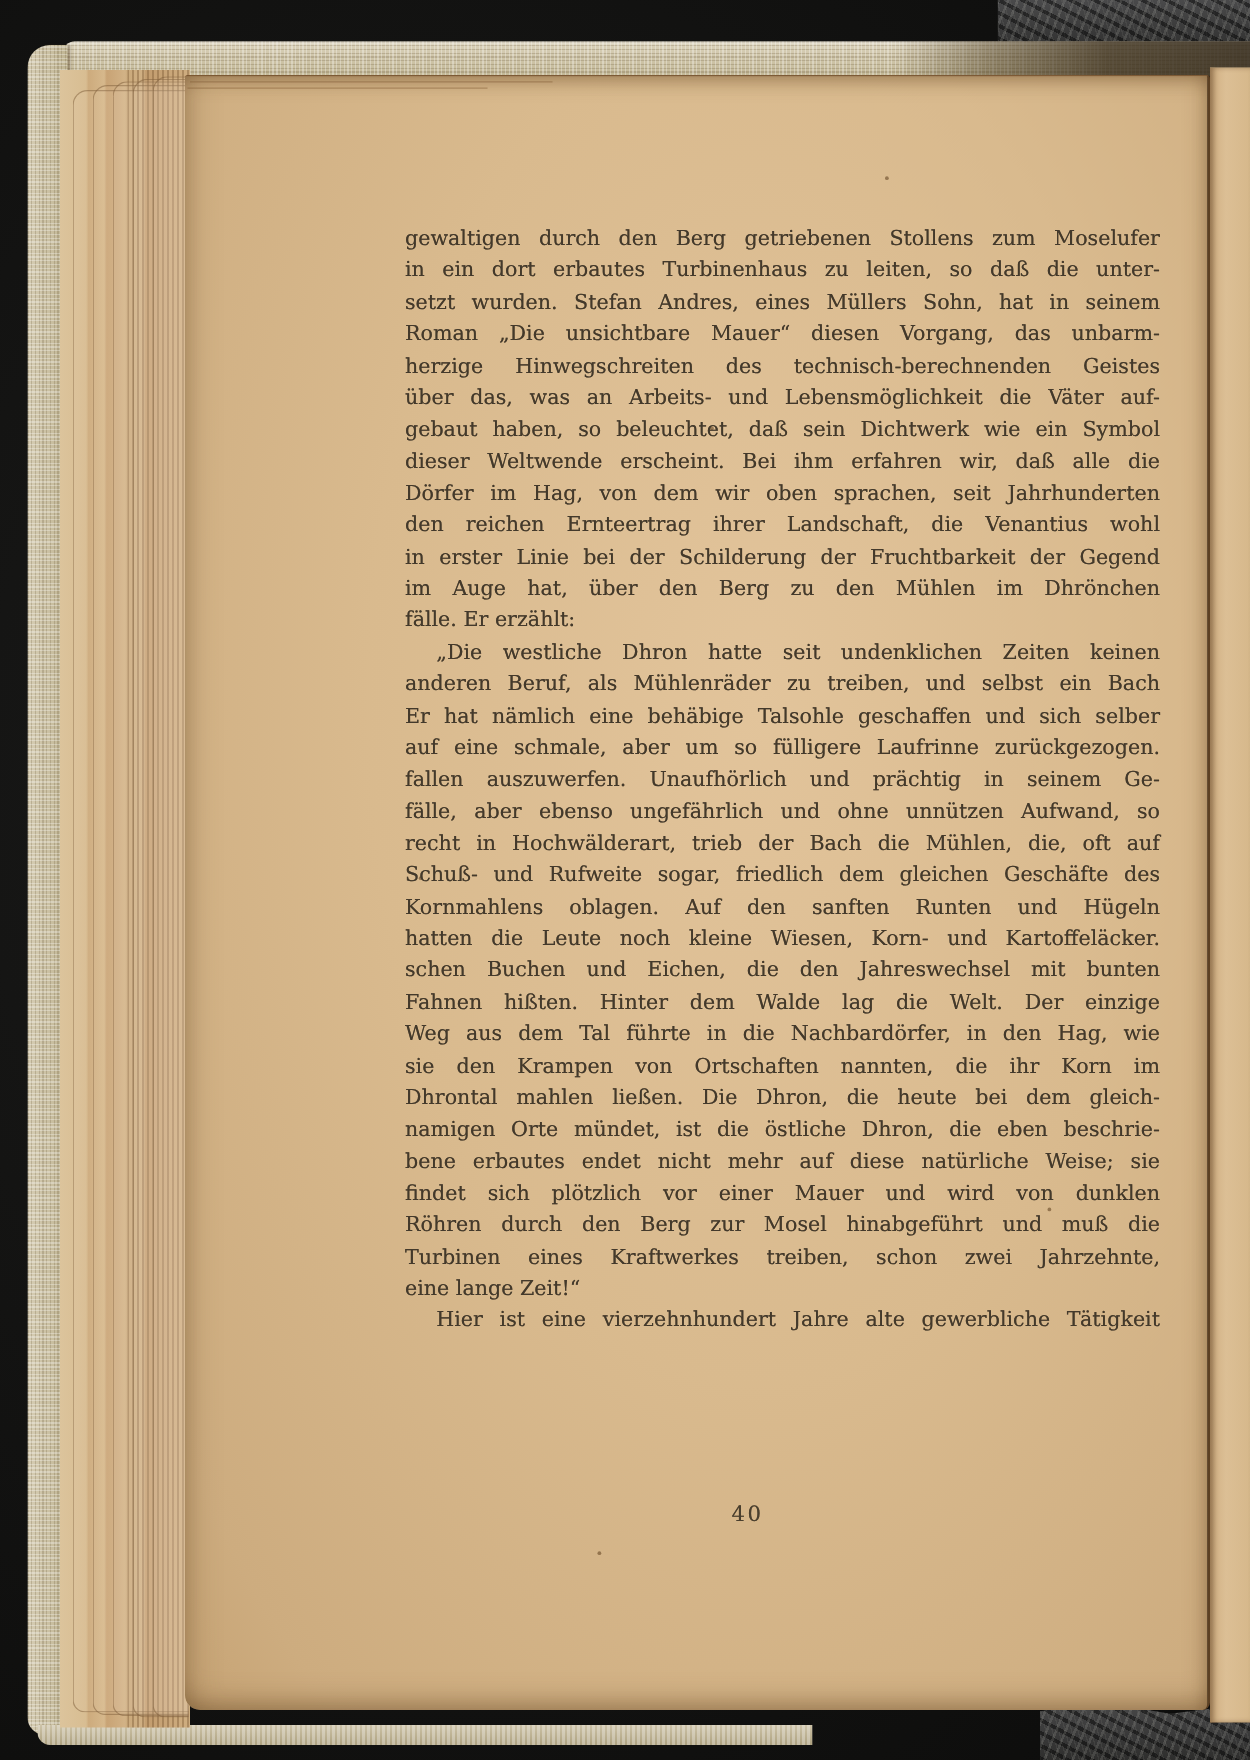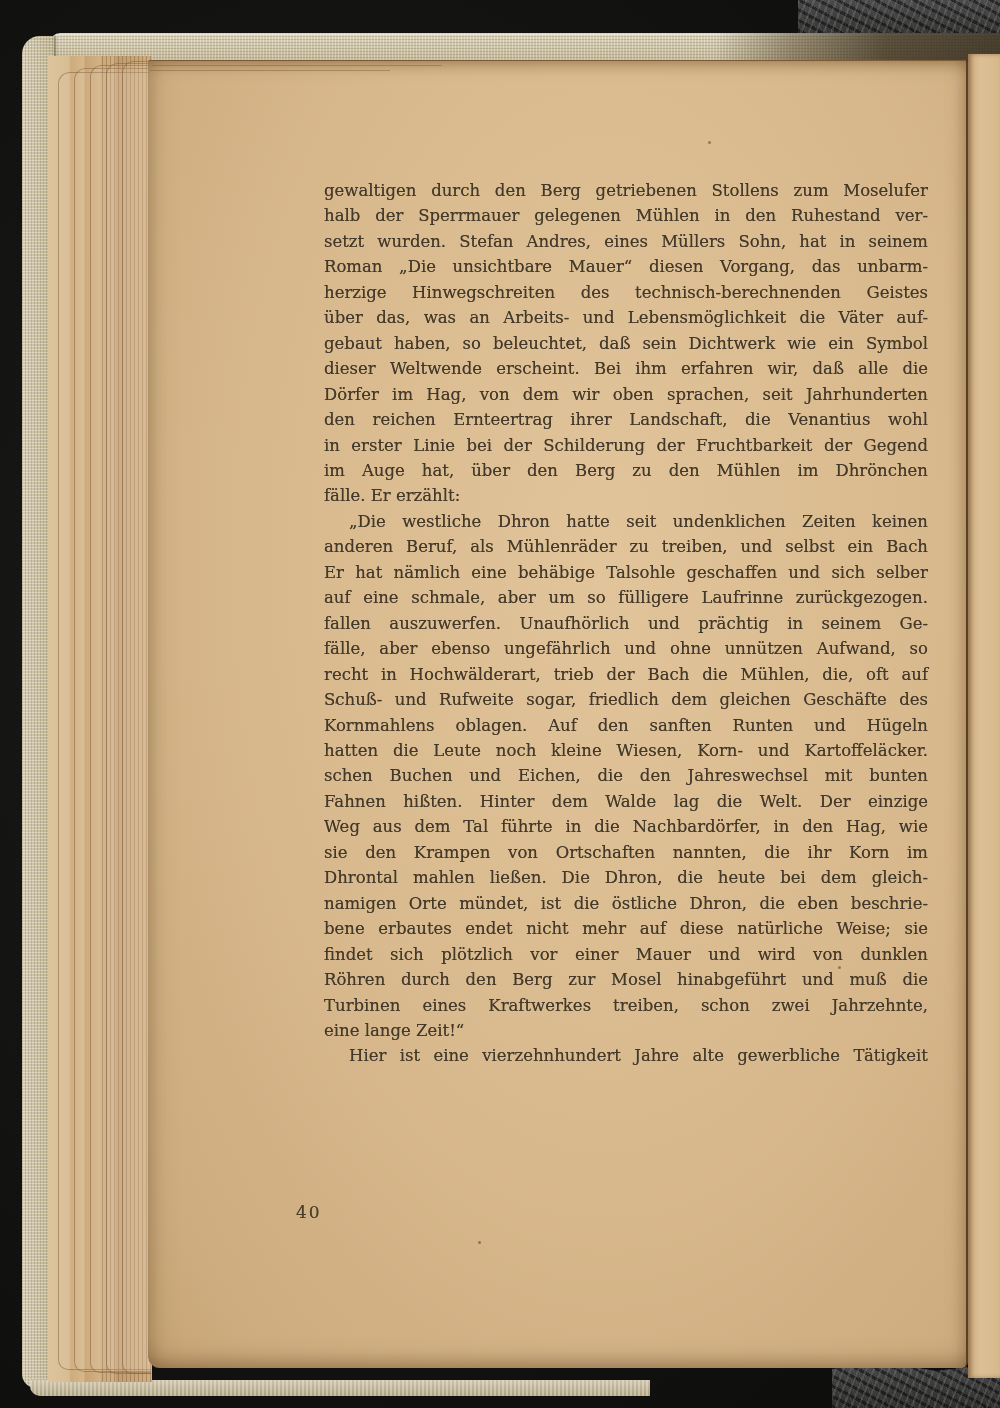"in ein dort erbautes Turbinenhaus" div.line { html: none -> <div>in ein dort erbautes Turbinenhaus zu leiten, so daß die unter-</div> }
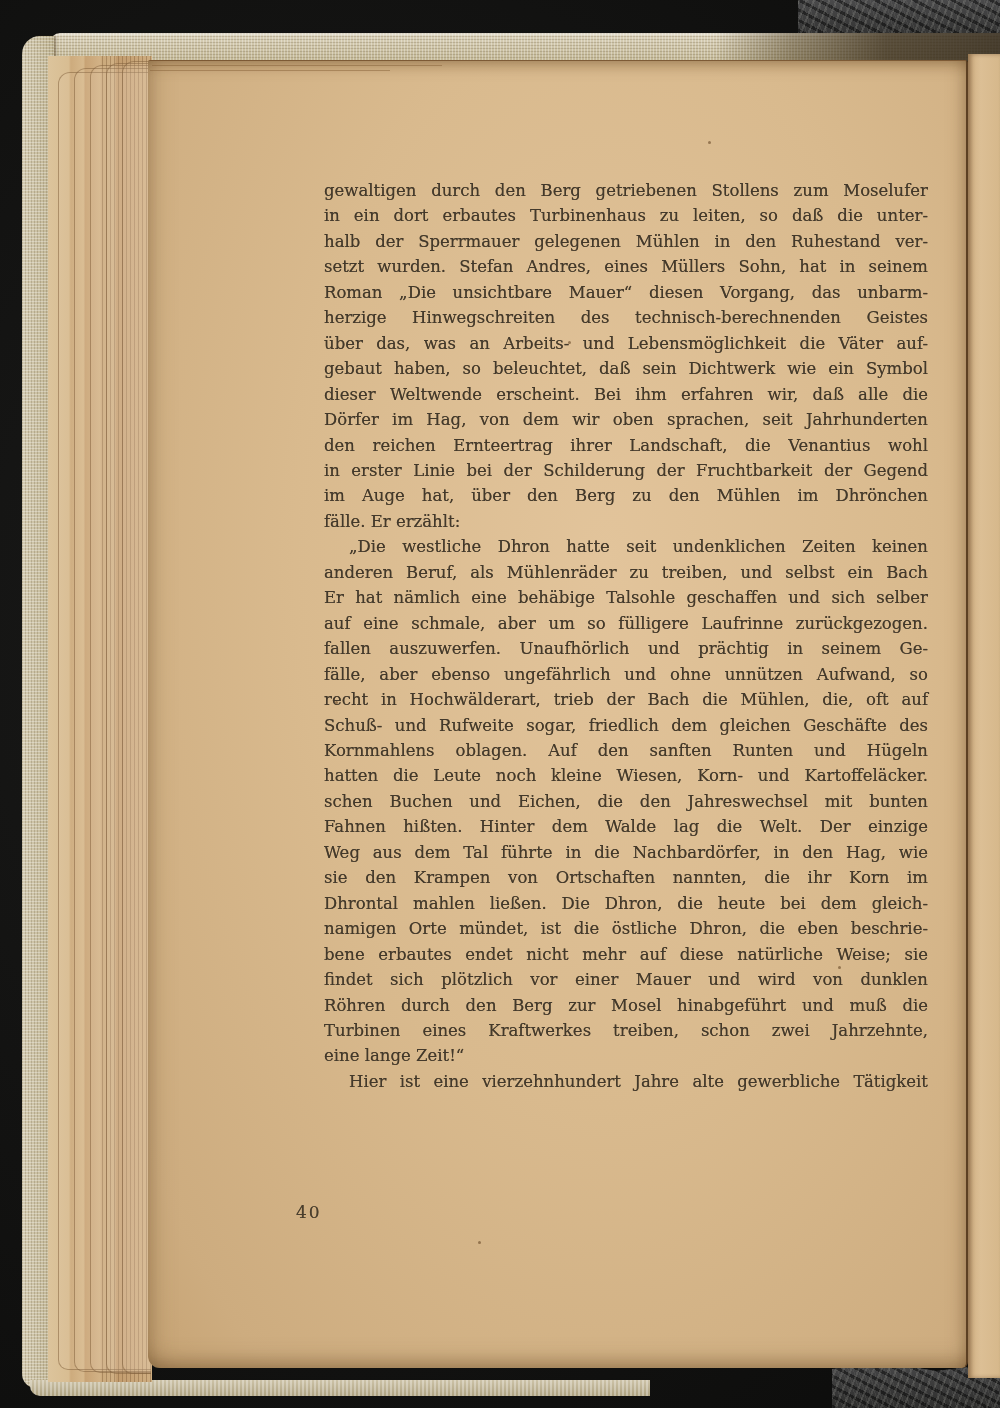"halb der Sperrmauer gelegenen Mühlen" div.line { html: <div>halb der Sperrmauer gelegenen Mühlen in den Ruhestand ver-</div> -> none }
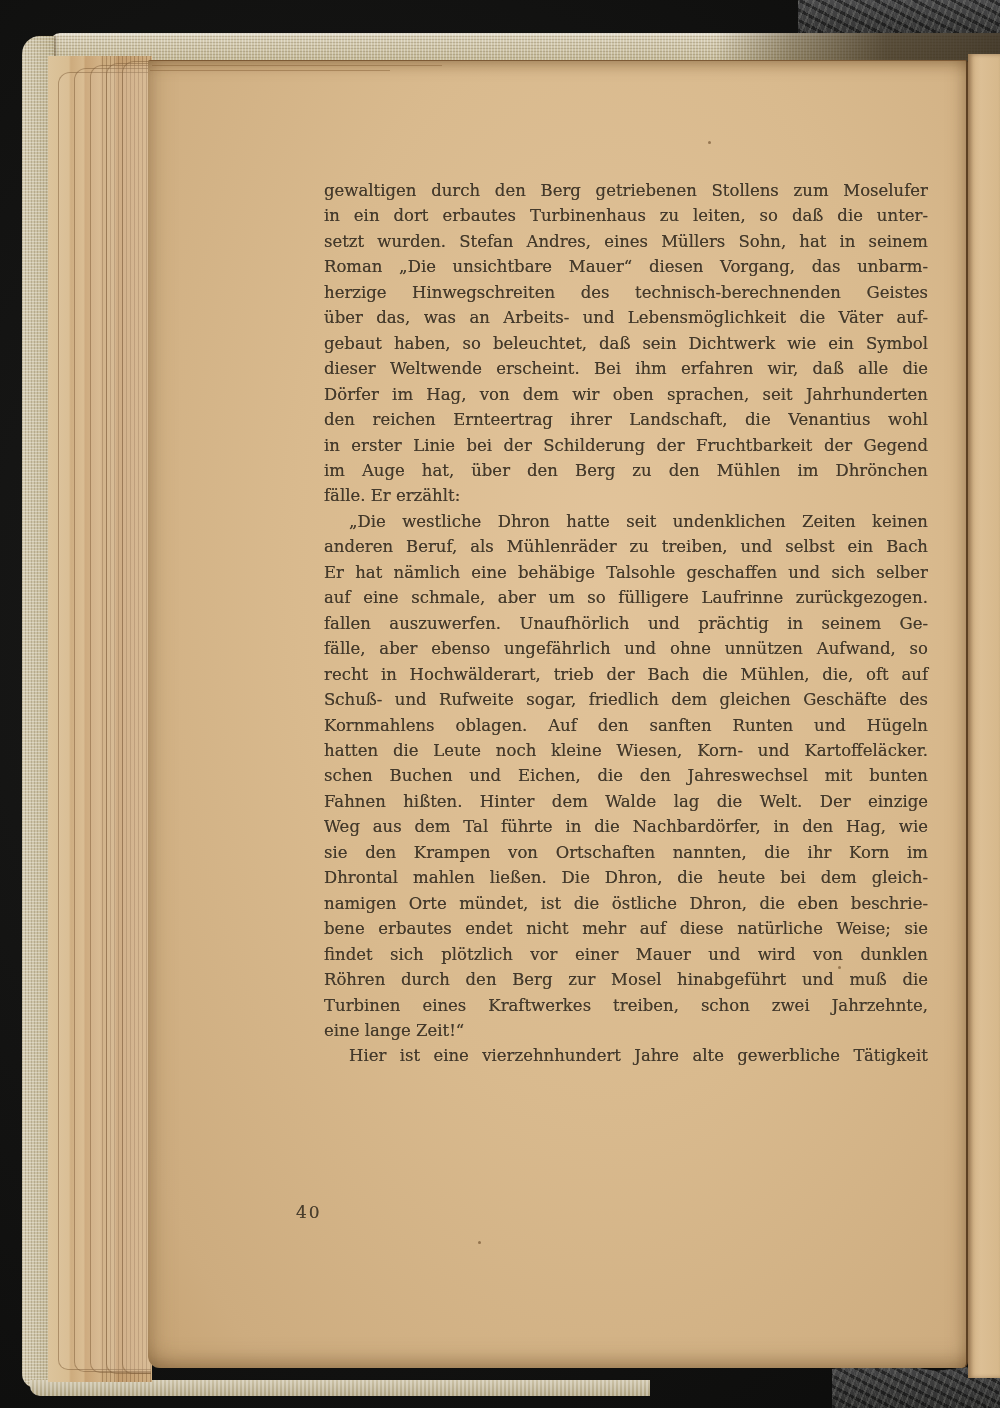"40" .page-number { text-align: left -> center }
